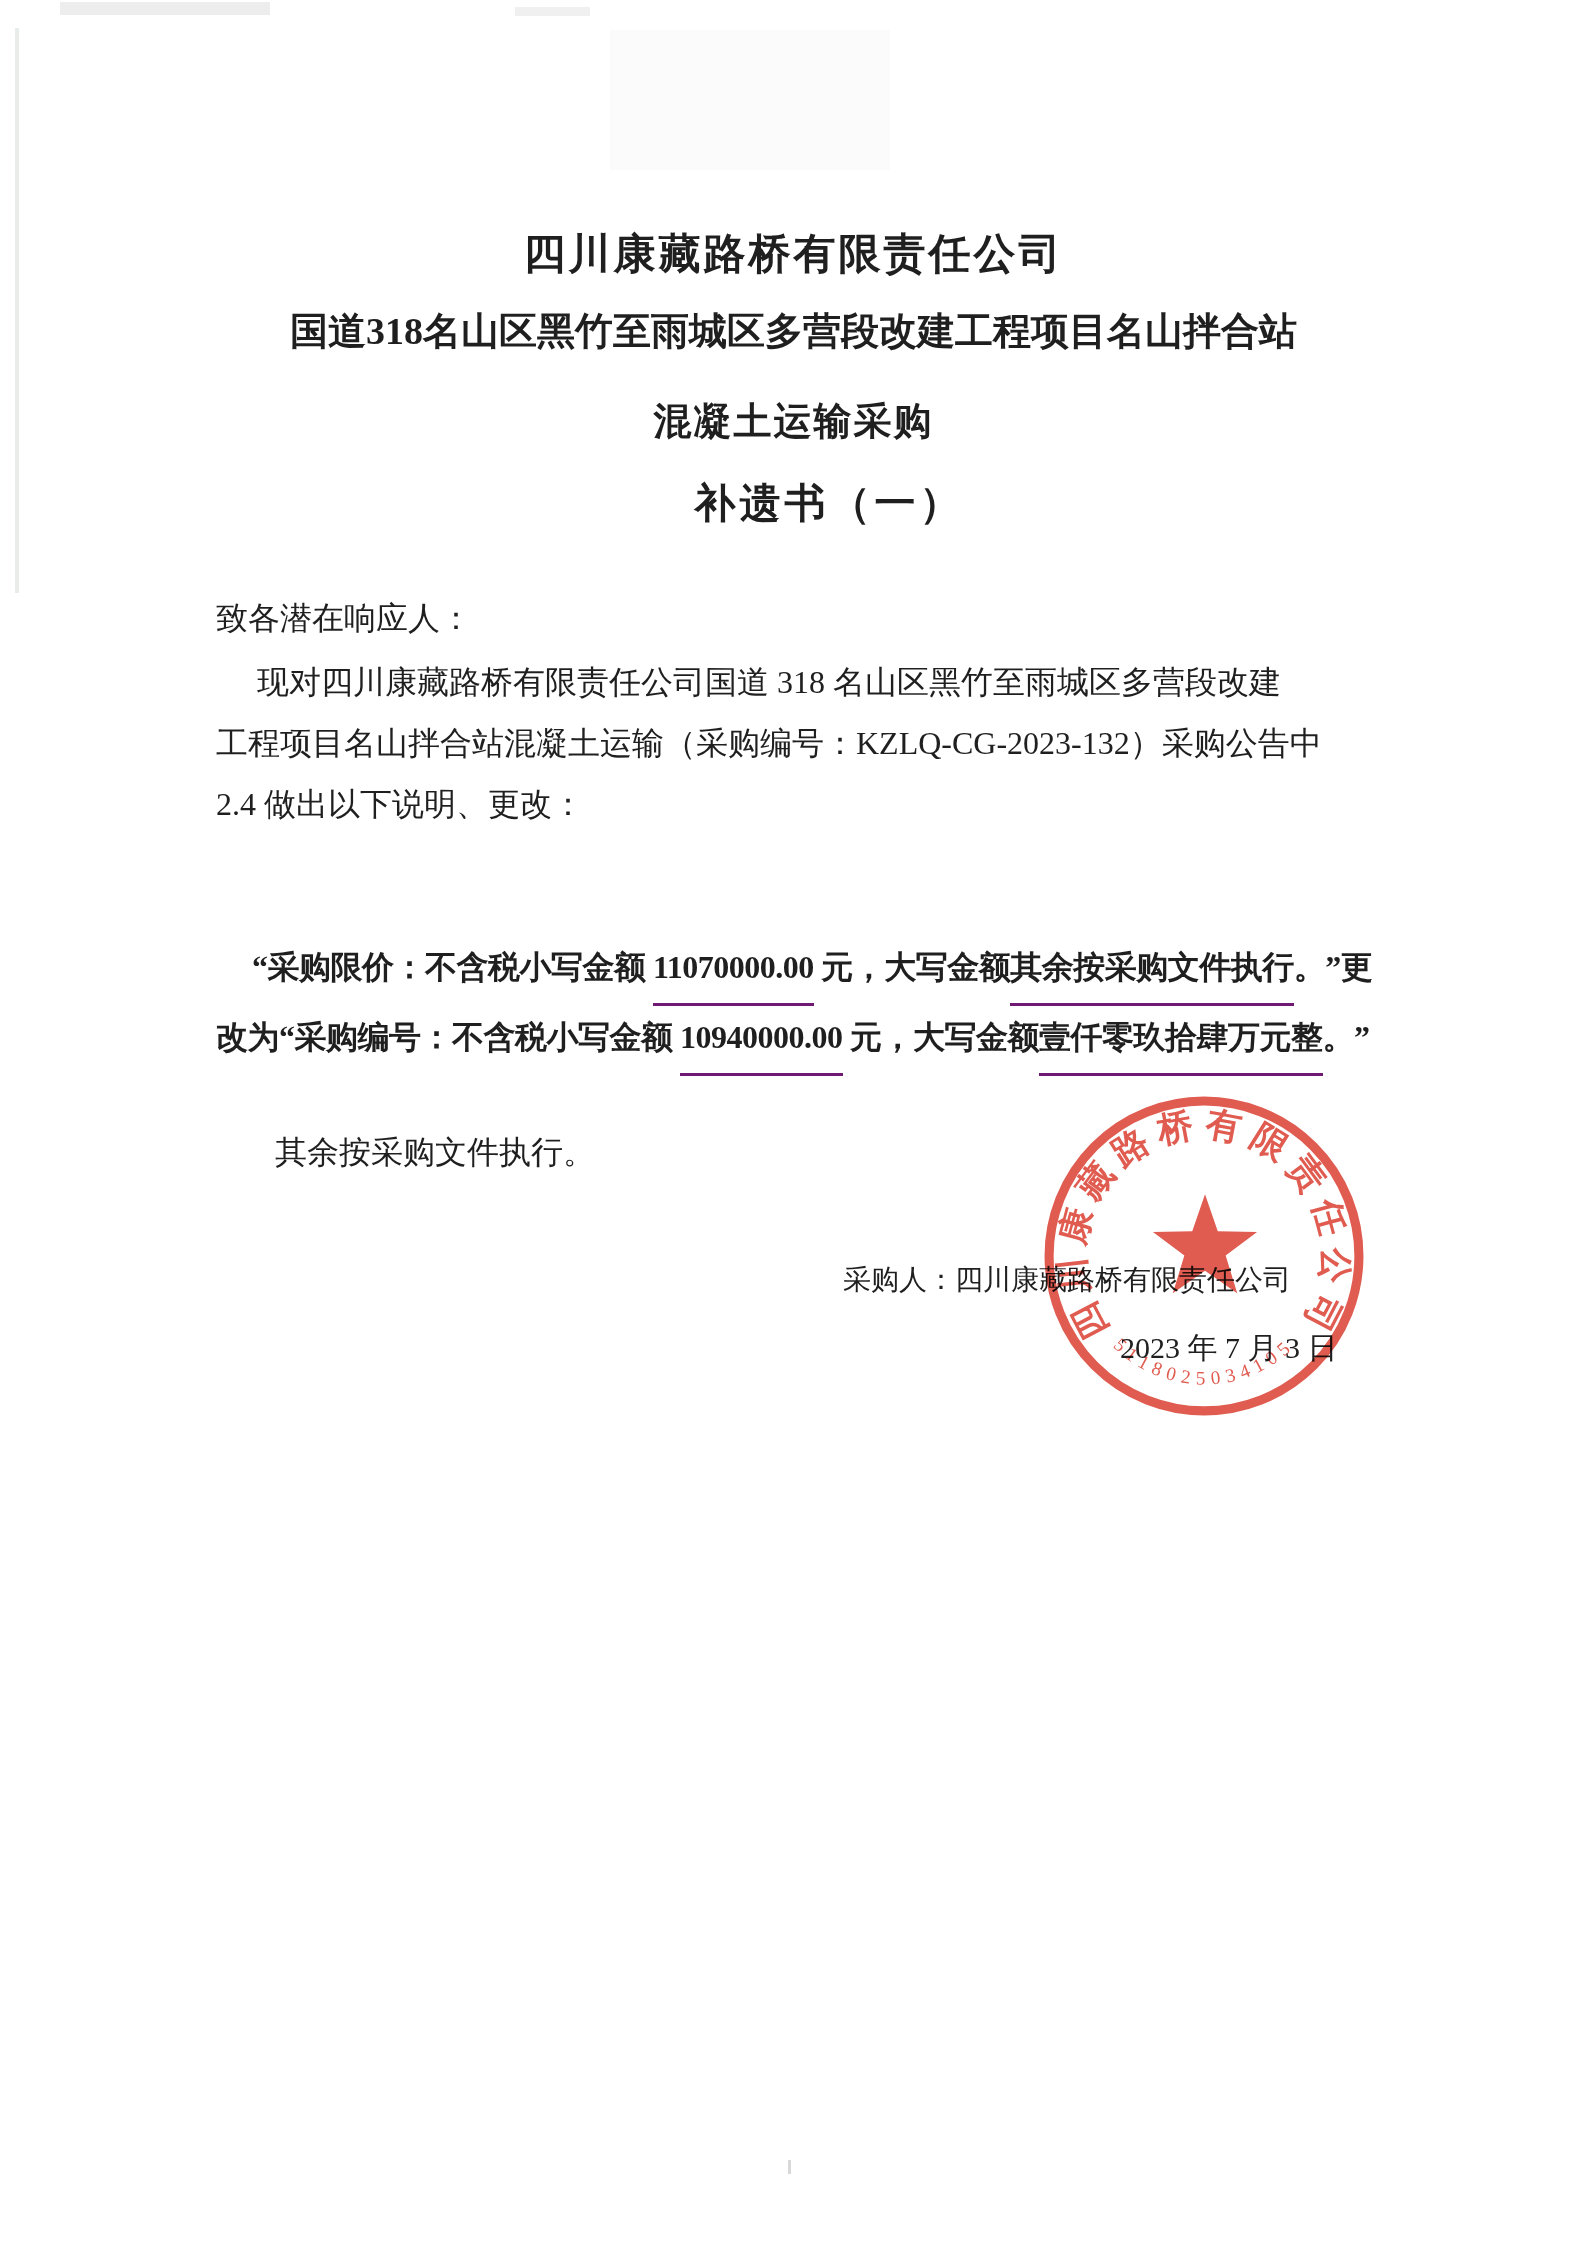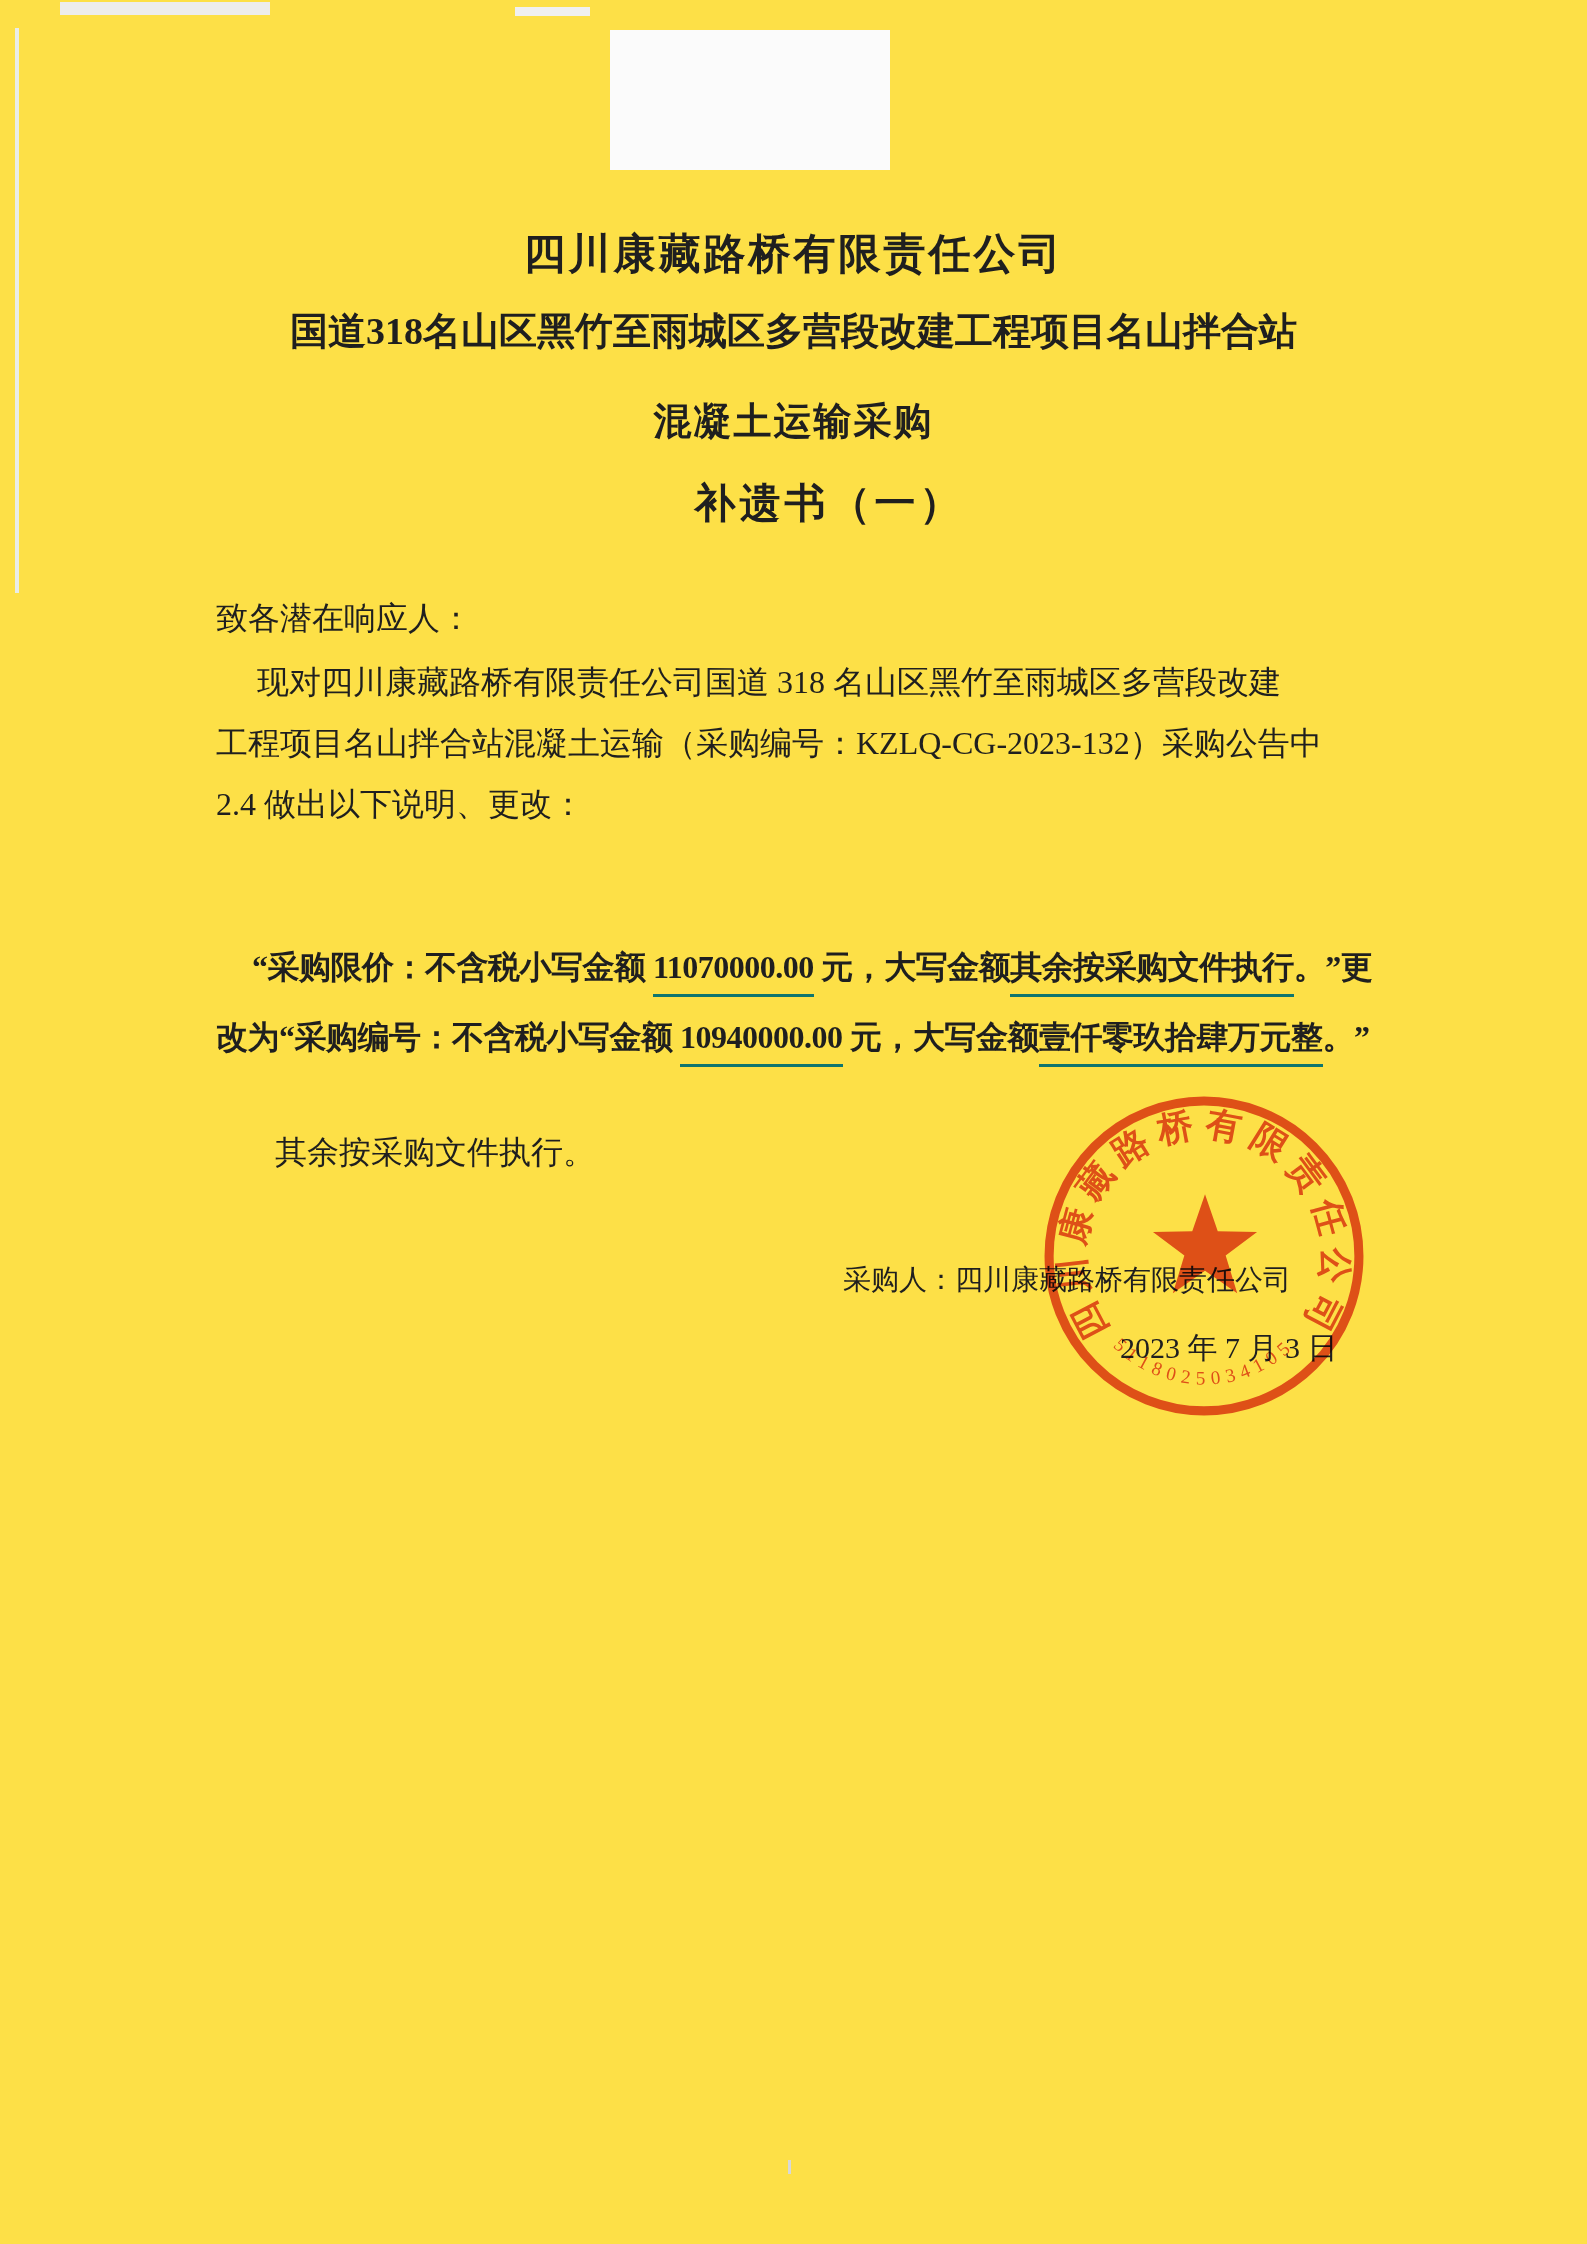"四川康藏路桥有限责任公司" .page { background: #fde047 -> #ffffff }
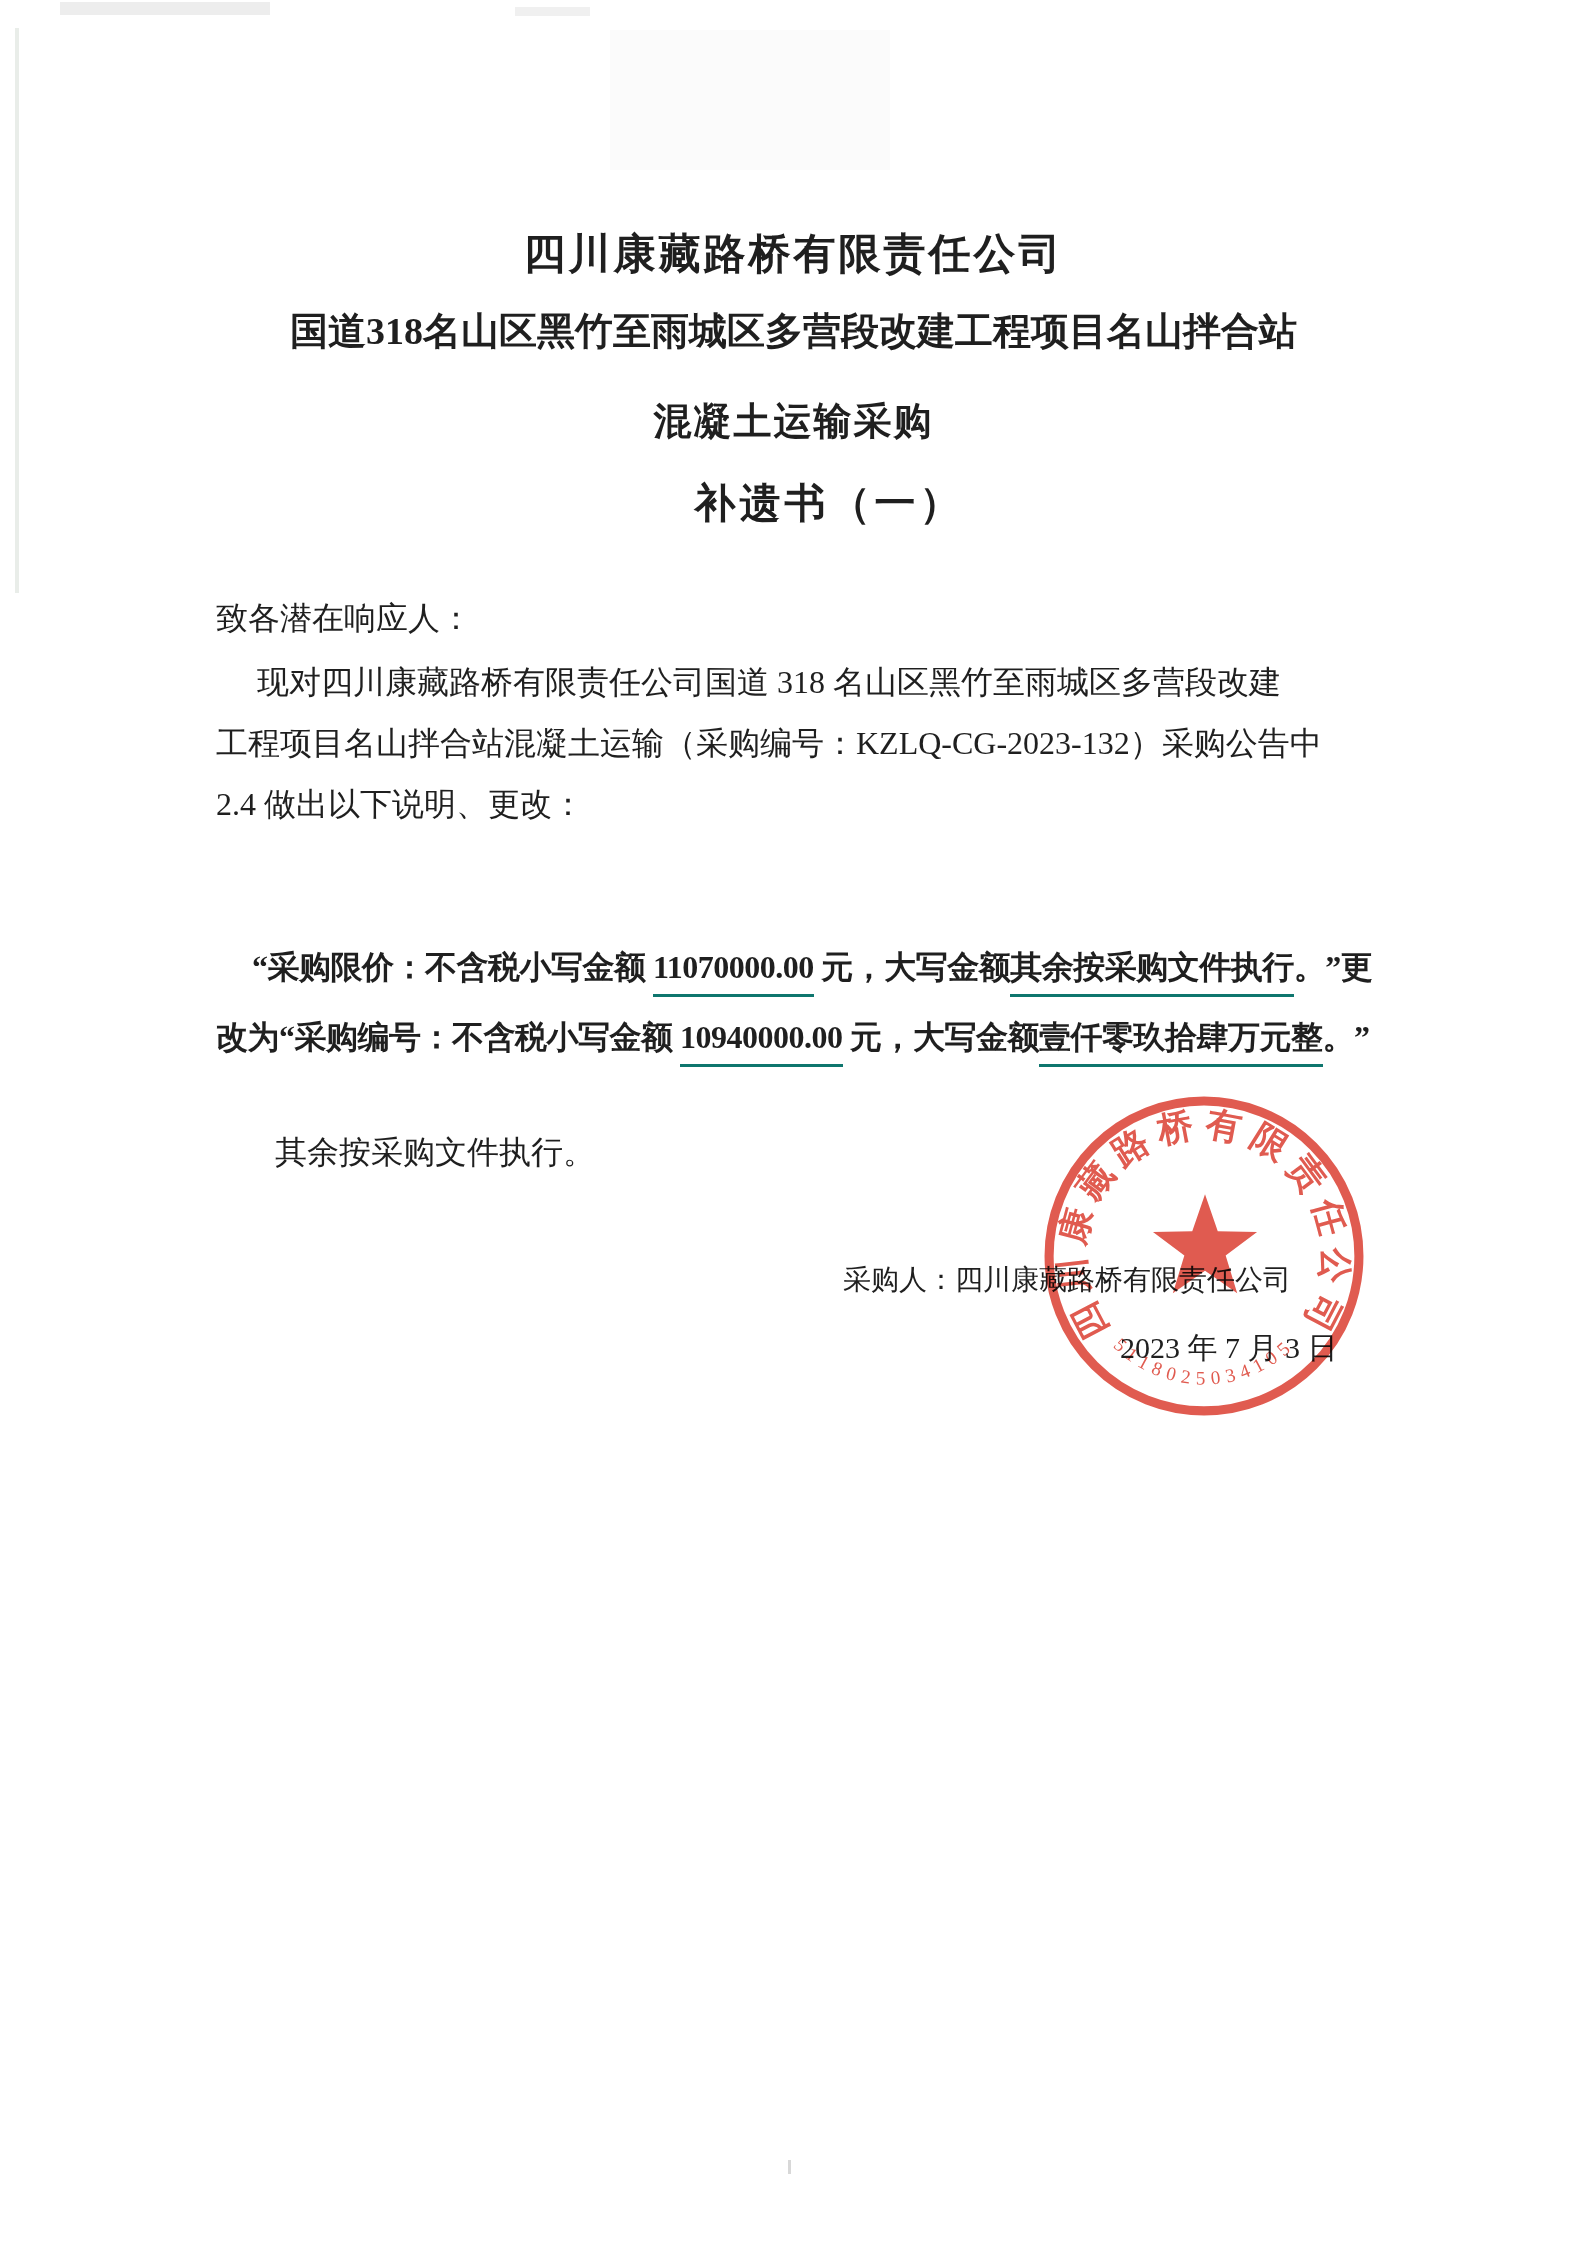"11070000.00" .u { border-bottom: 3px solid #0f766e -> 3px solid #701a75; padding-bottom: 9px -> 18px }
